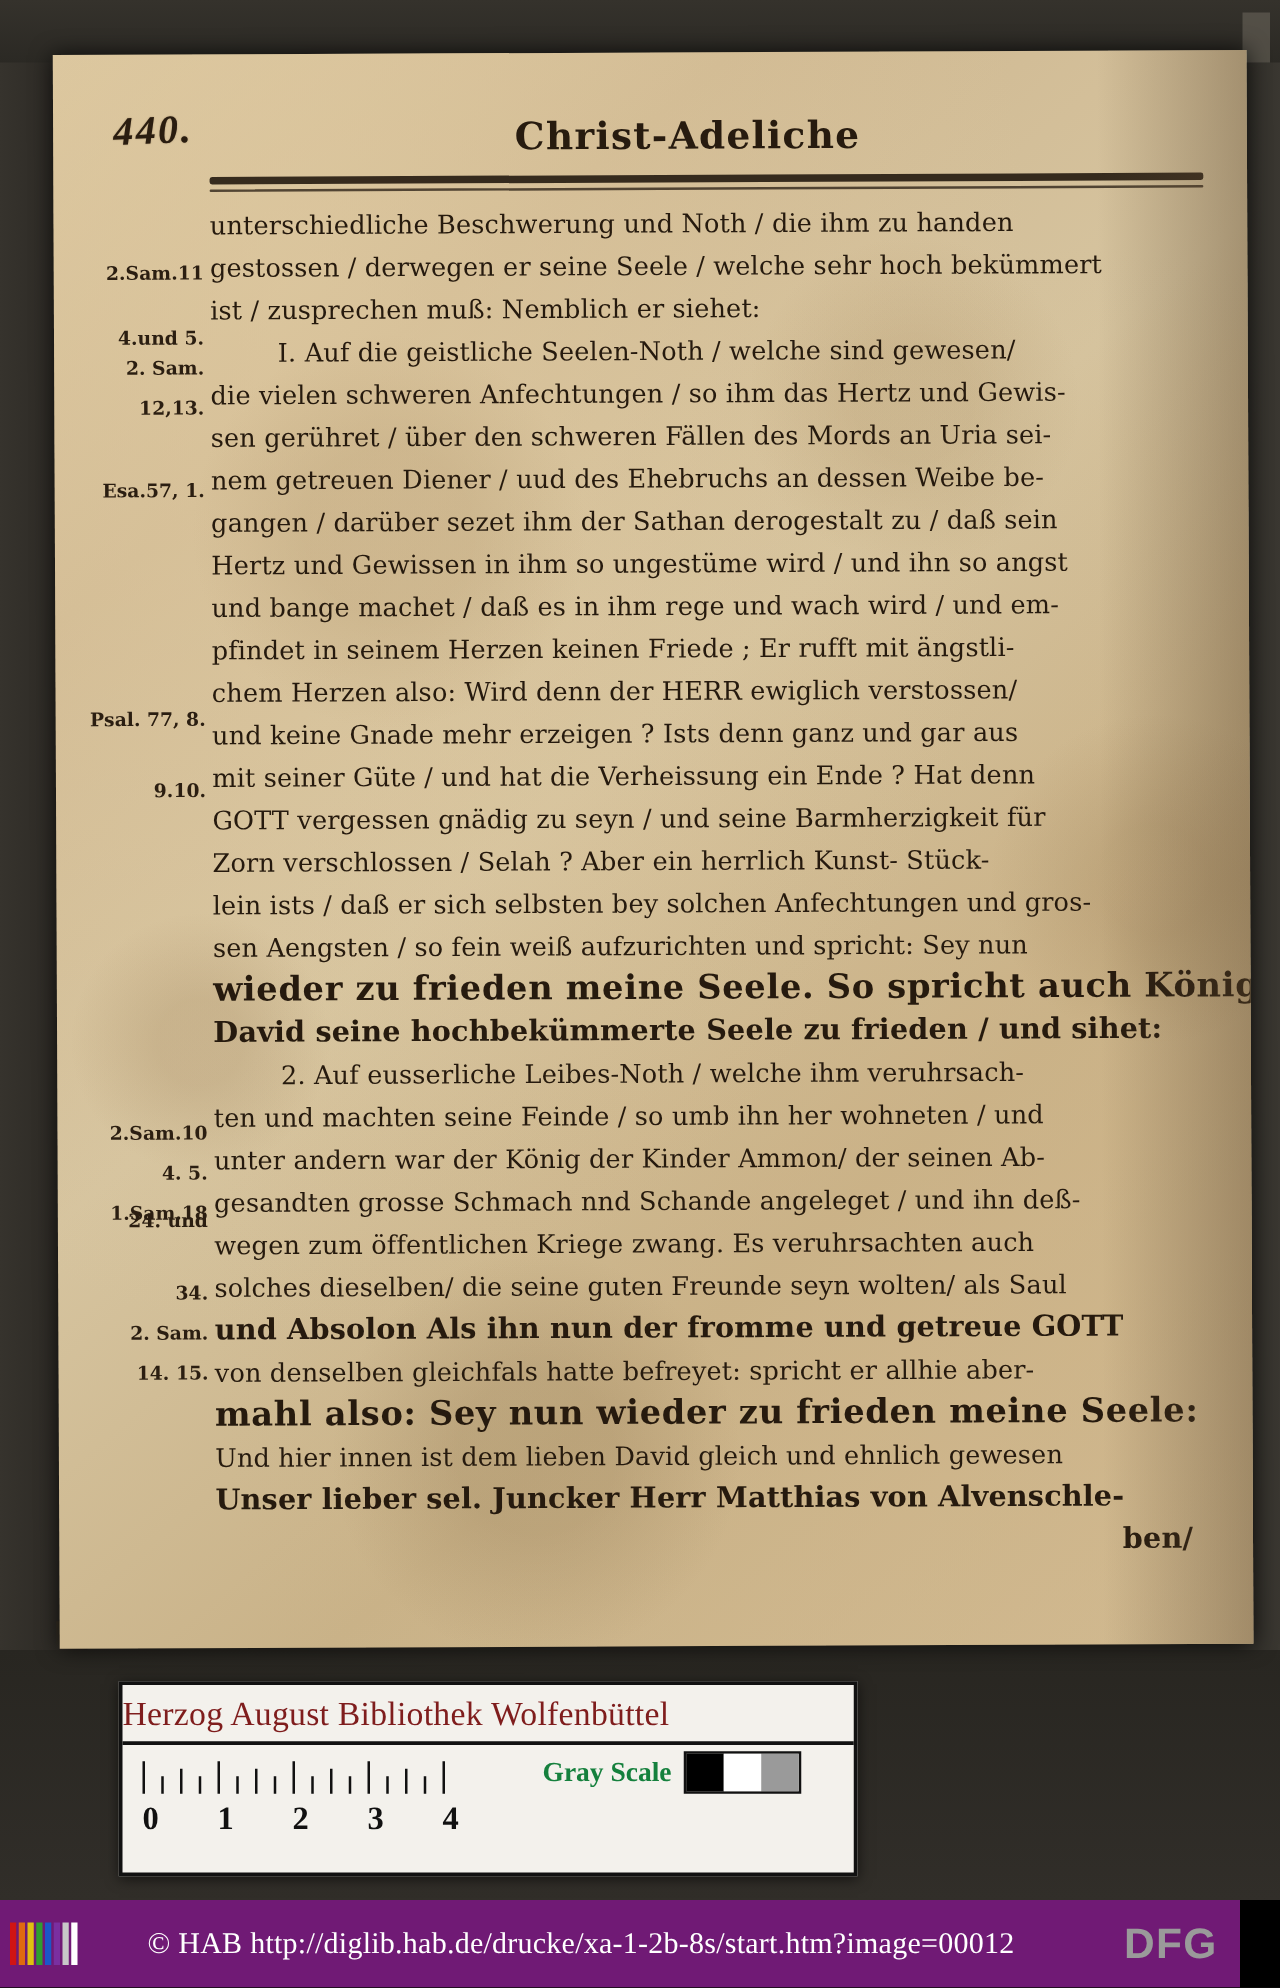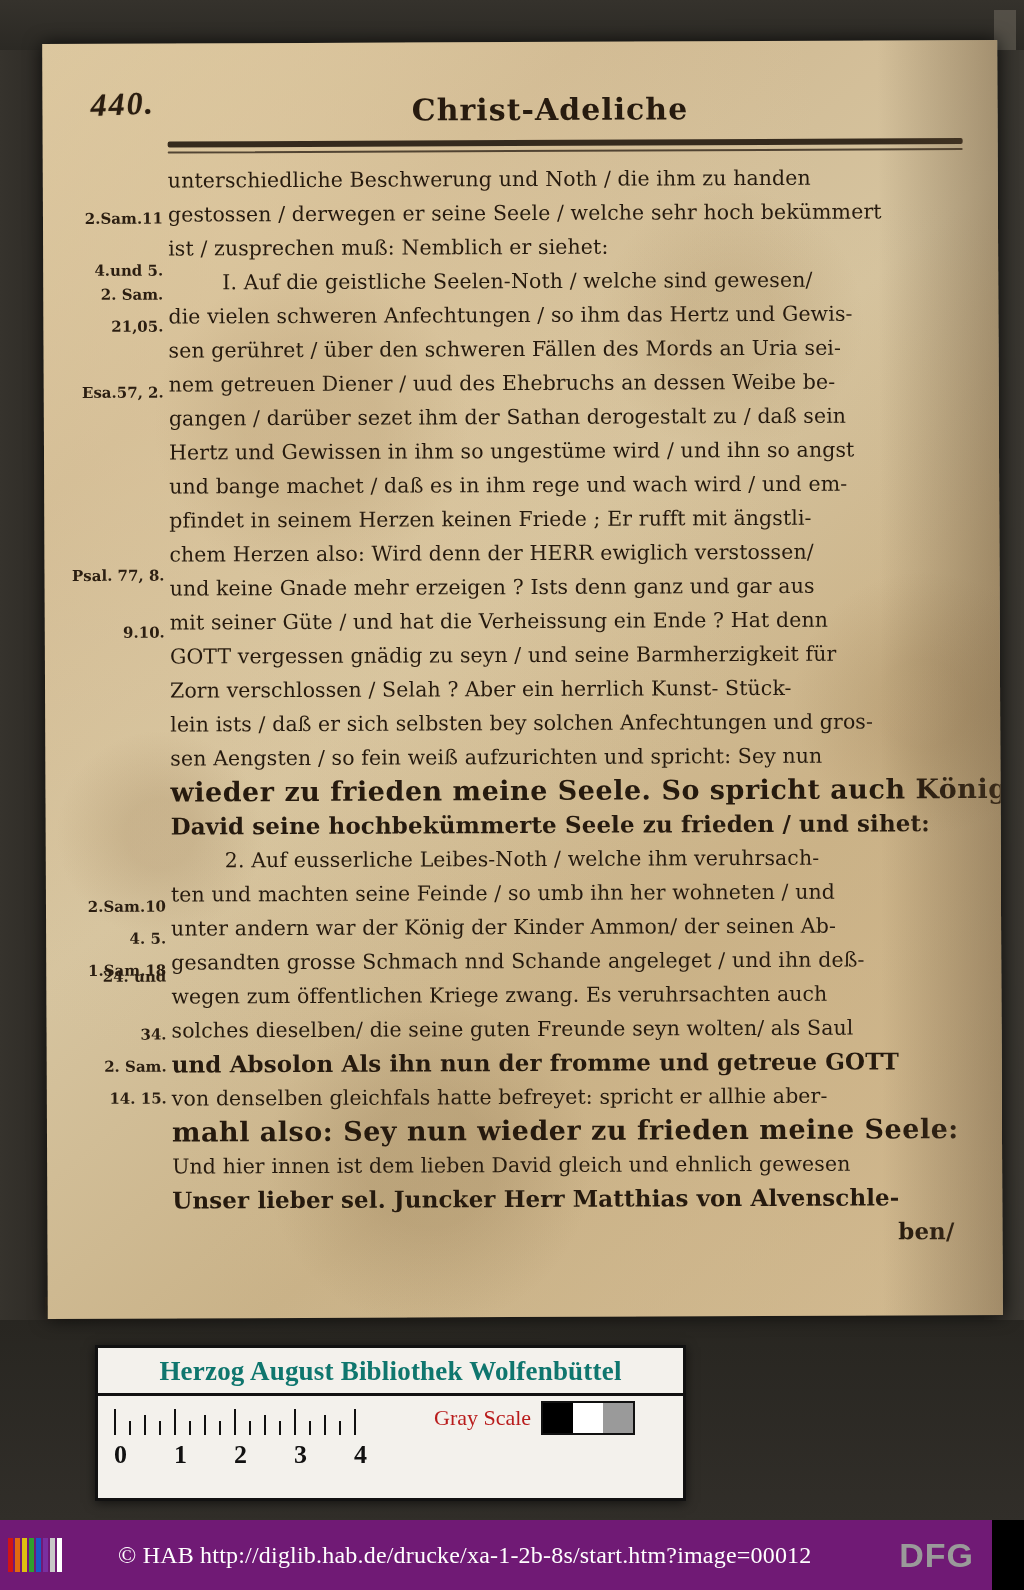"21,05." span.mref { text: 21,05 -> 12,13 }
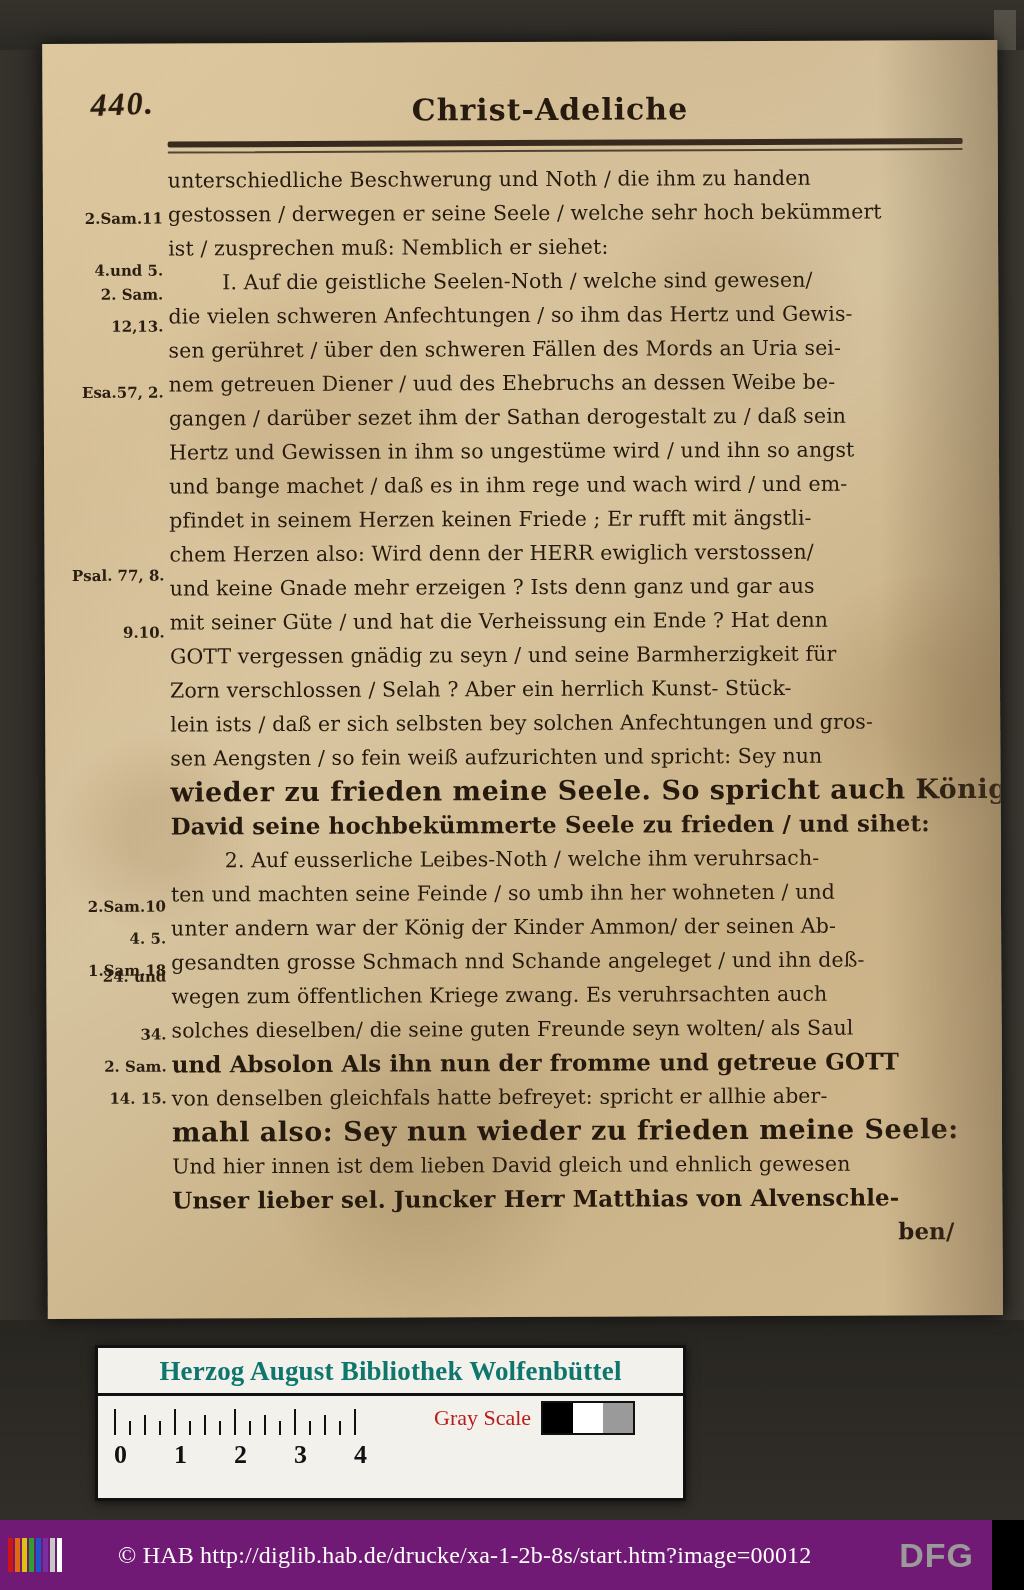"Esa.57, 2." span.mref { text: 2 -> 1 }
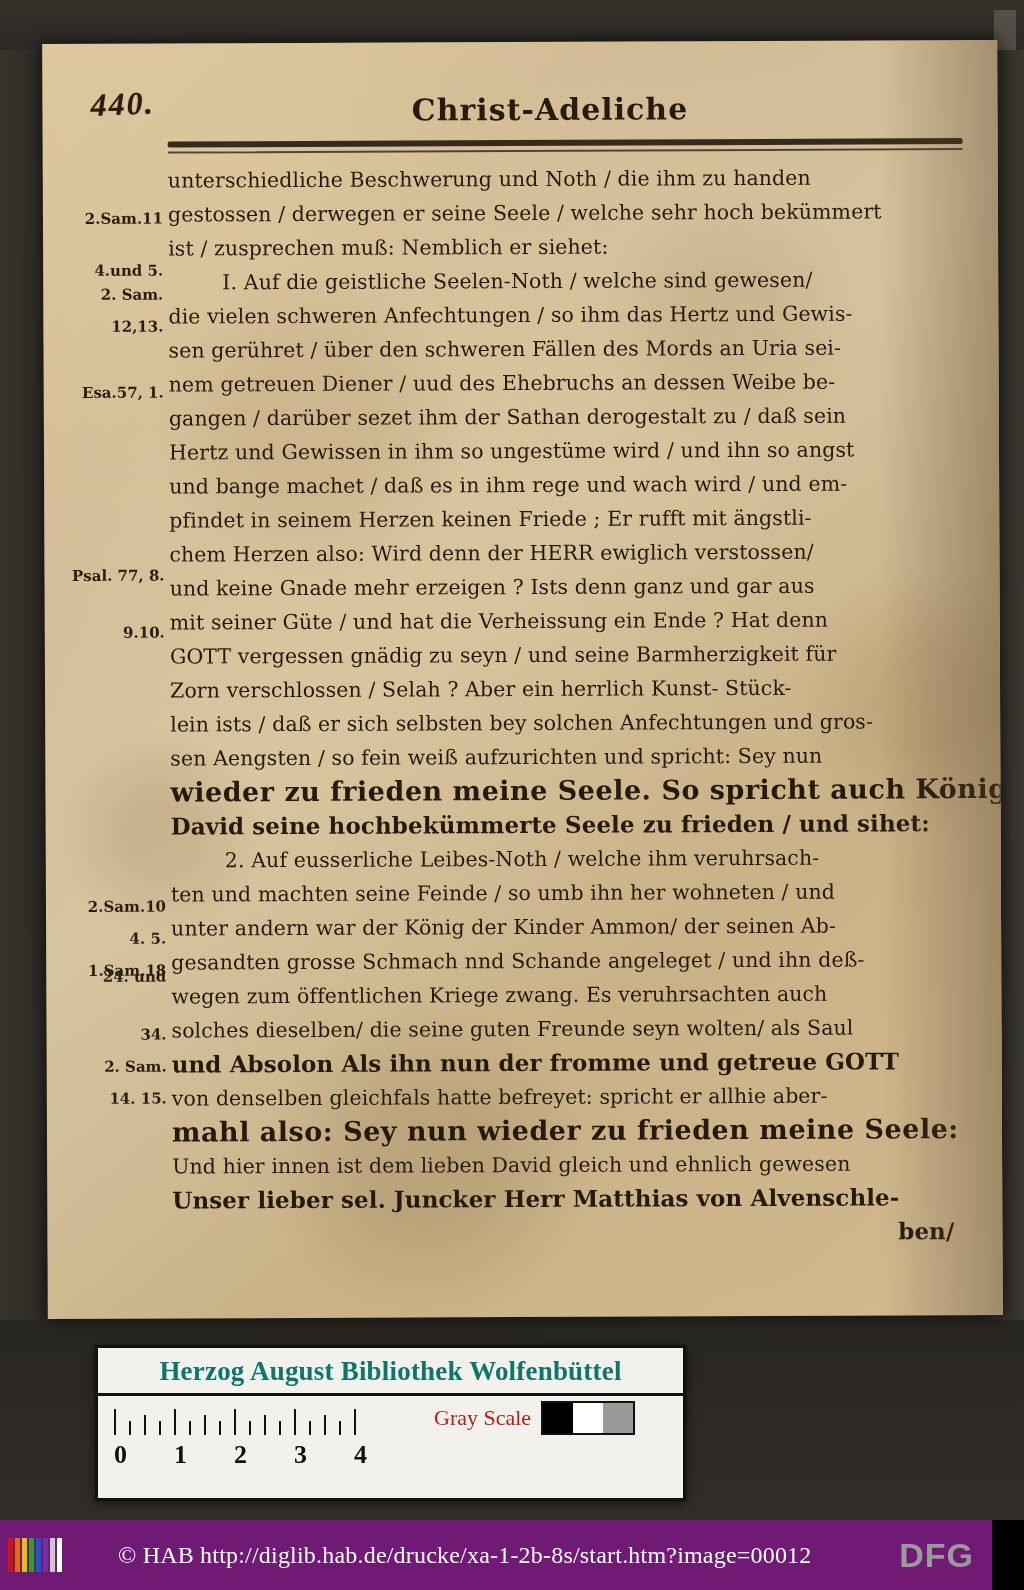"Herzog August Bibliothek Wolfenbüttel" .scalecard .lib-title { color: #0f766e -> #7f1d1d; font-weight: bold -> normal; text-align: center -> left }
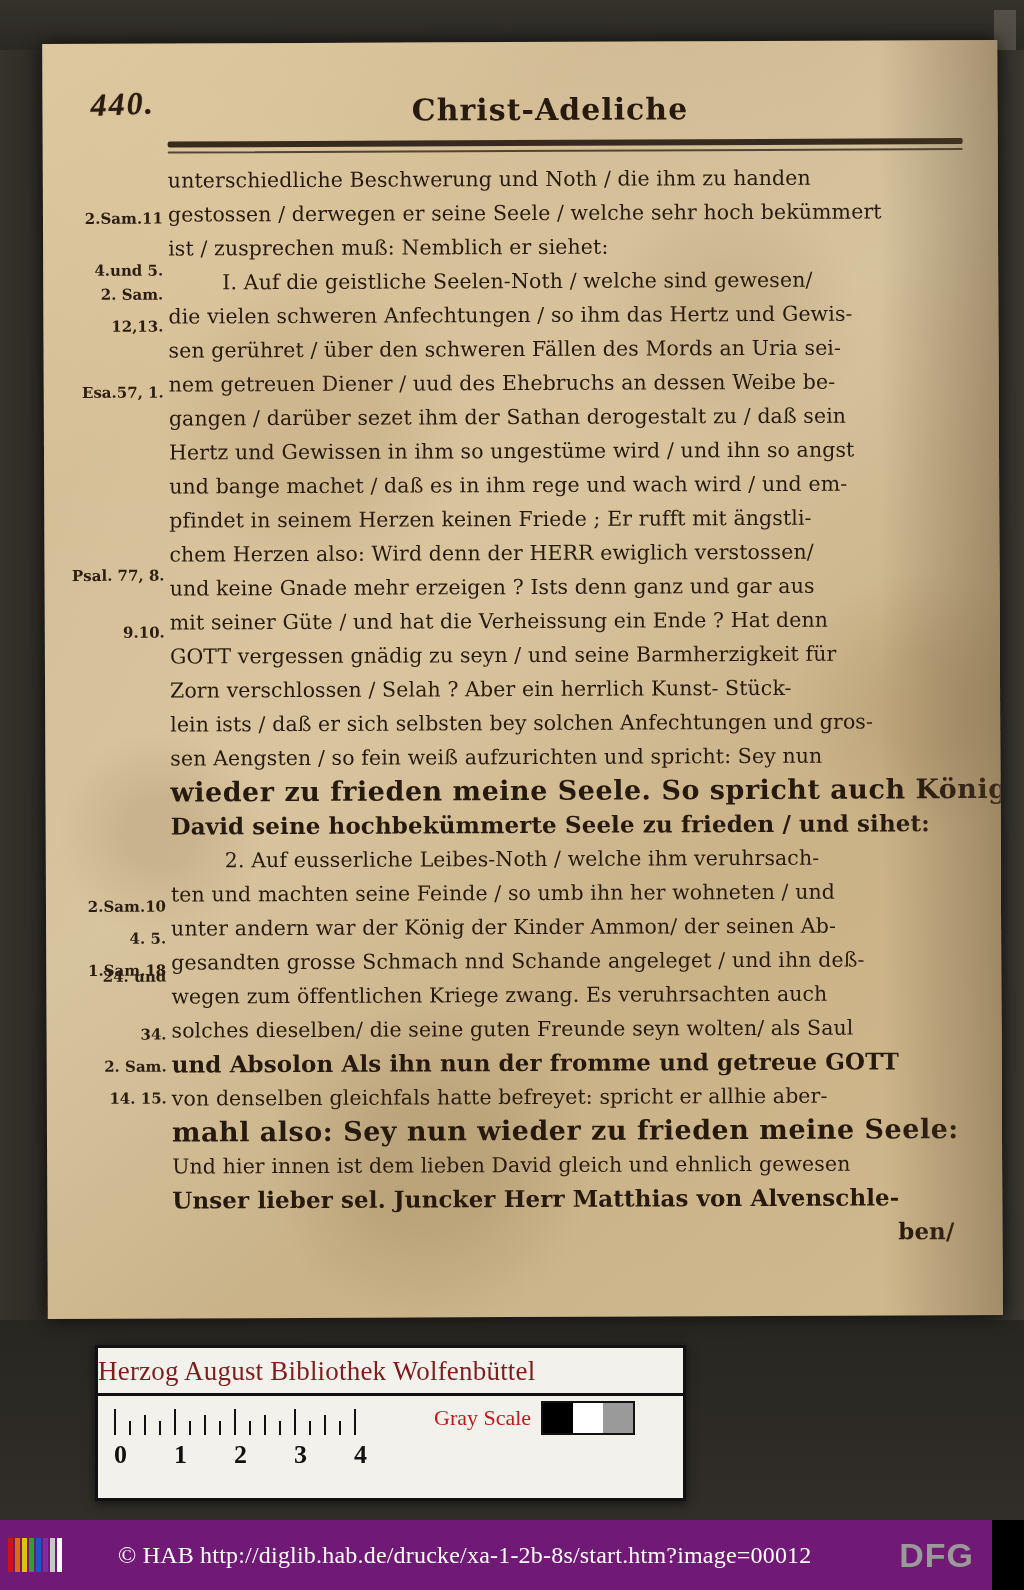"Gray Scale" .grayscale-label { color: #b91c1c -> #15803d; font-weight: normal -> bold }
